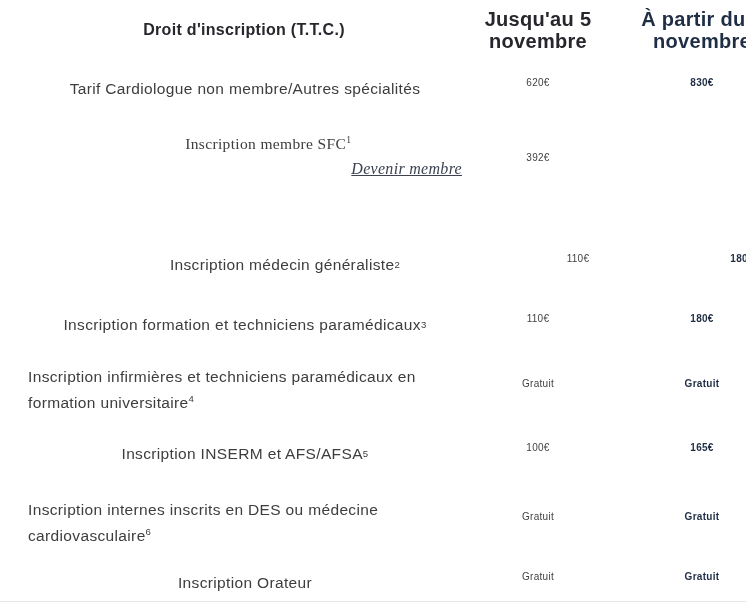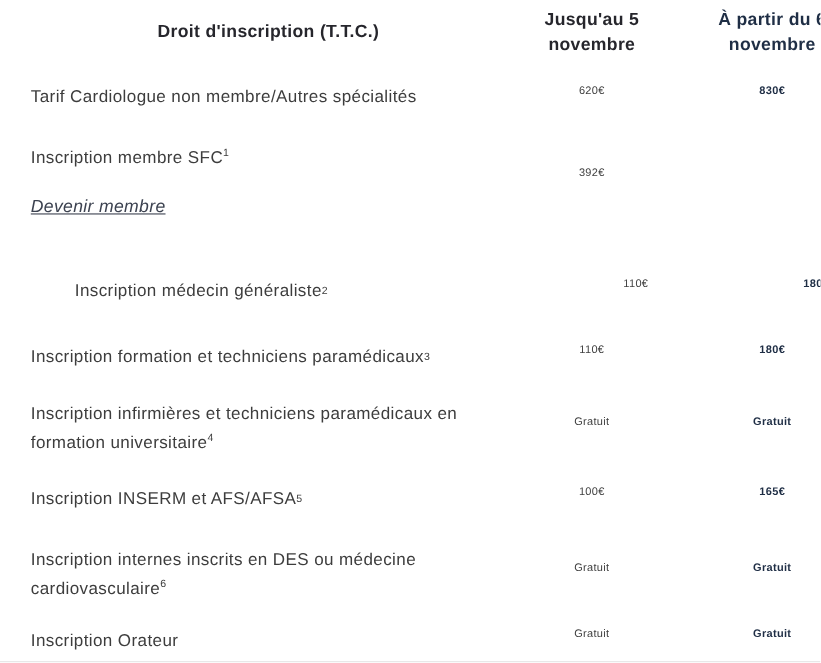"Jusqu'au 5 novembre" .header-col { font-size: 16px -> 20px }
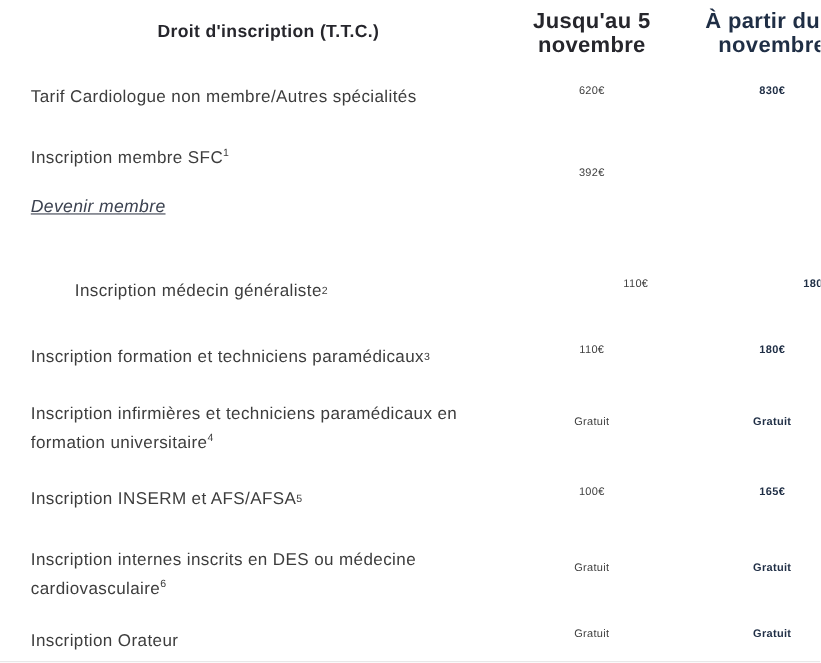"Tarif Cardiologue non membre/Autres" .label-cell { justify-content: flex-start -> center }
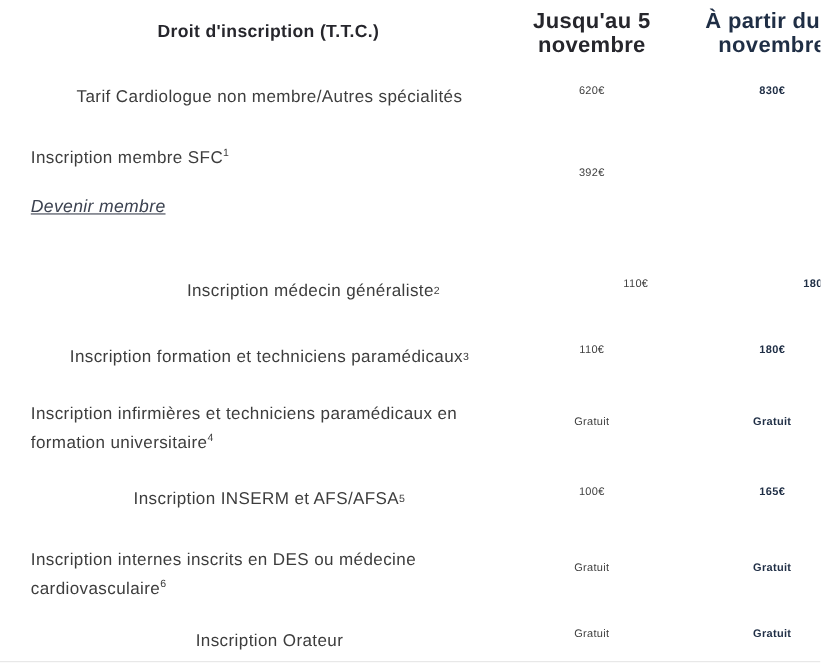"Inscription membre SFC1" .row-membre .label-cell { flex-direction: column -> row; font-family: none -> Liberation Serif, serif; justify-content: flex-start -> flex-end }
